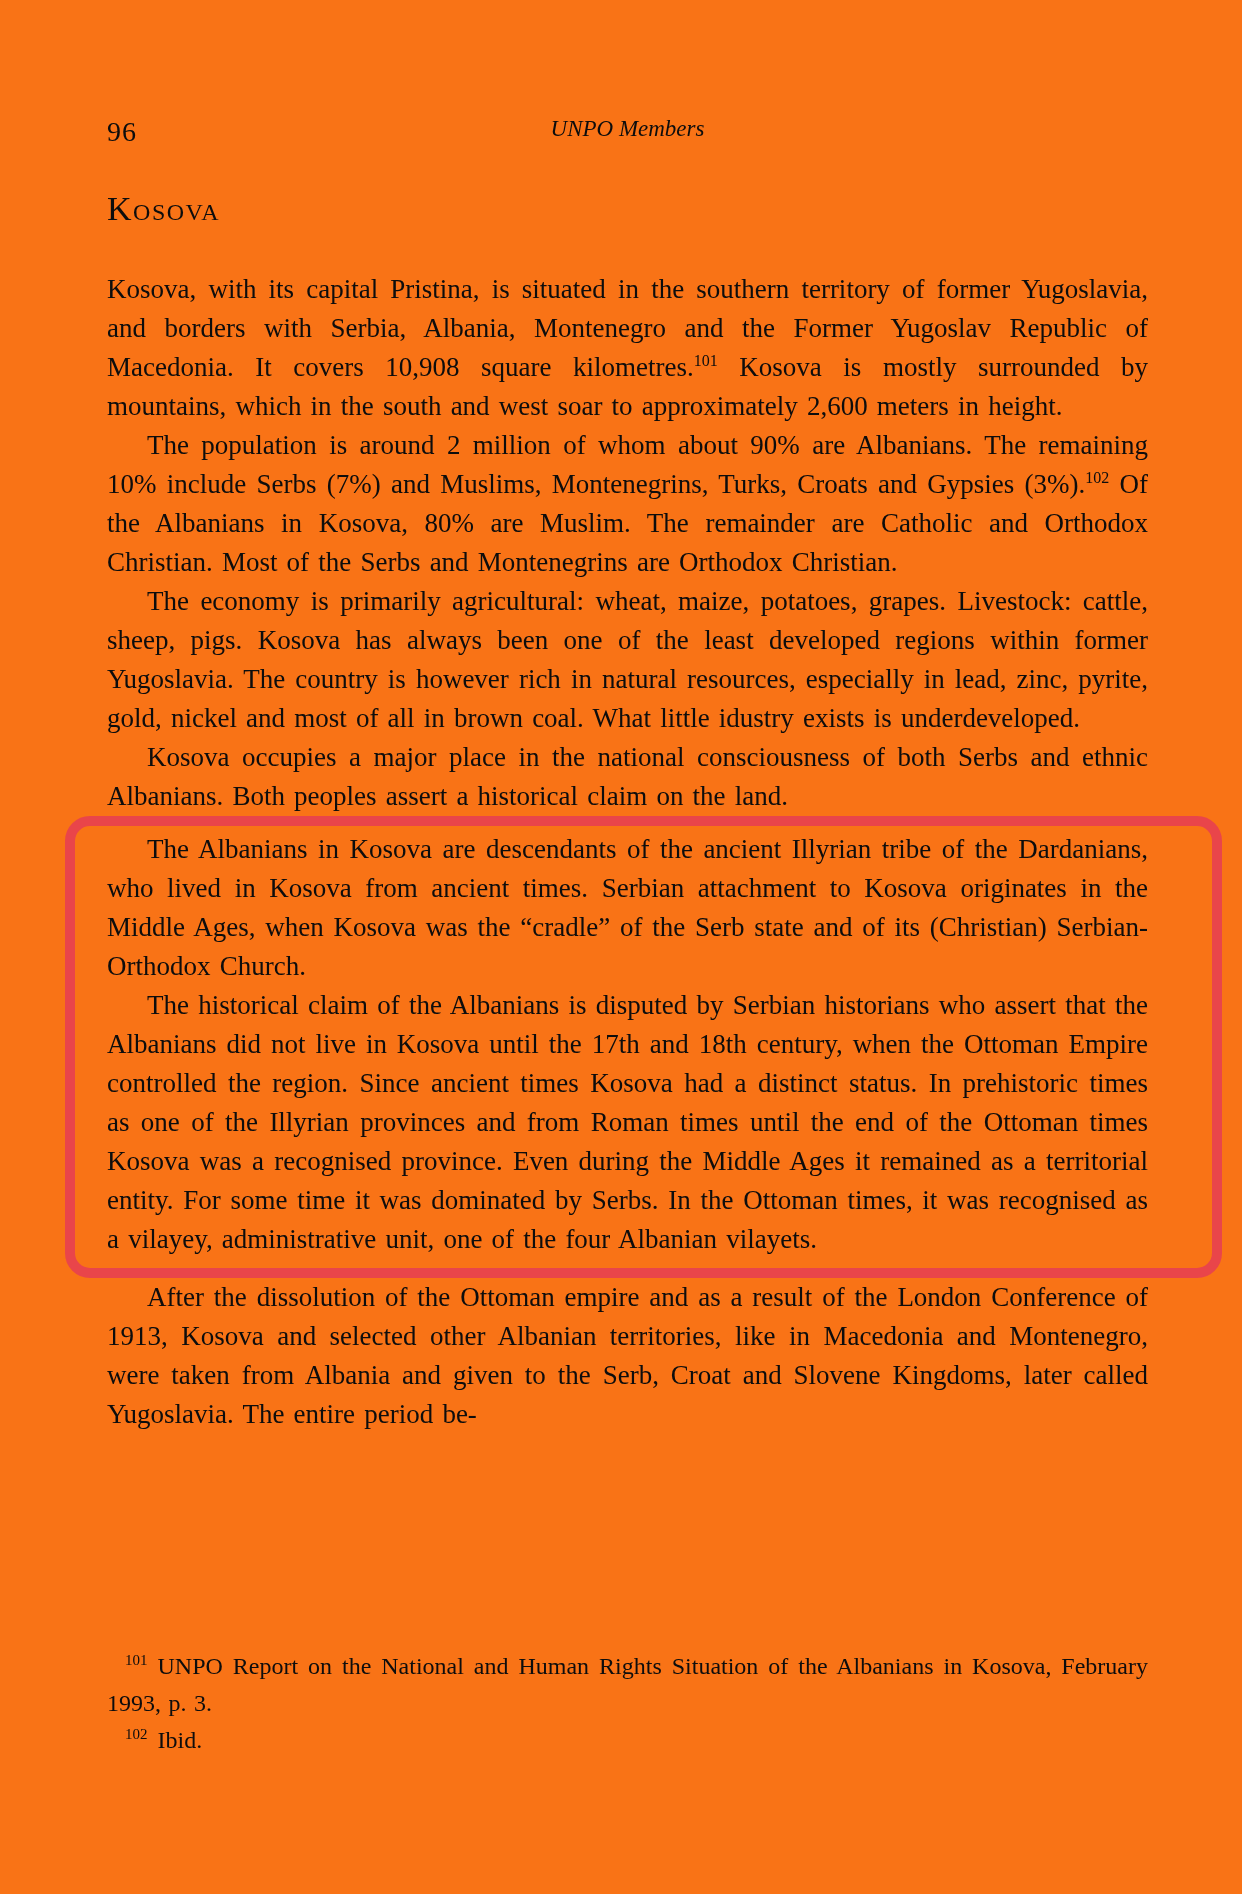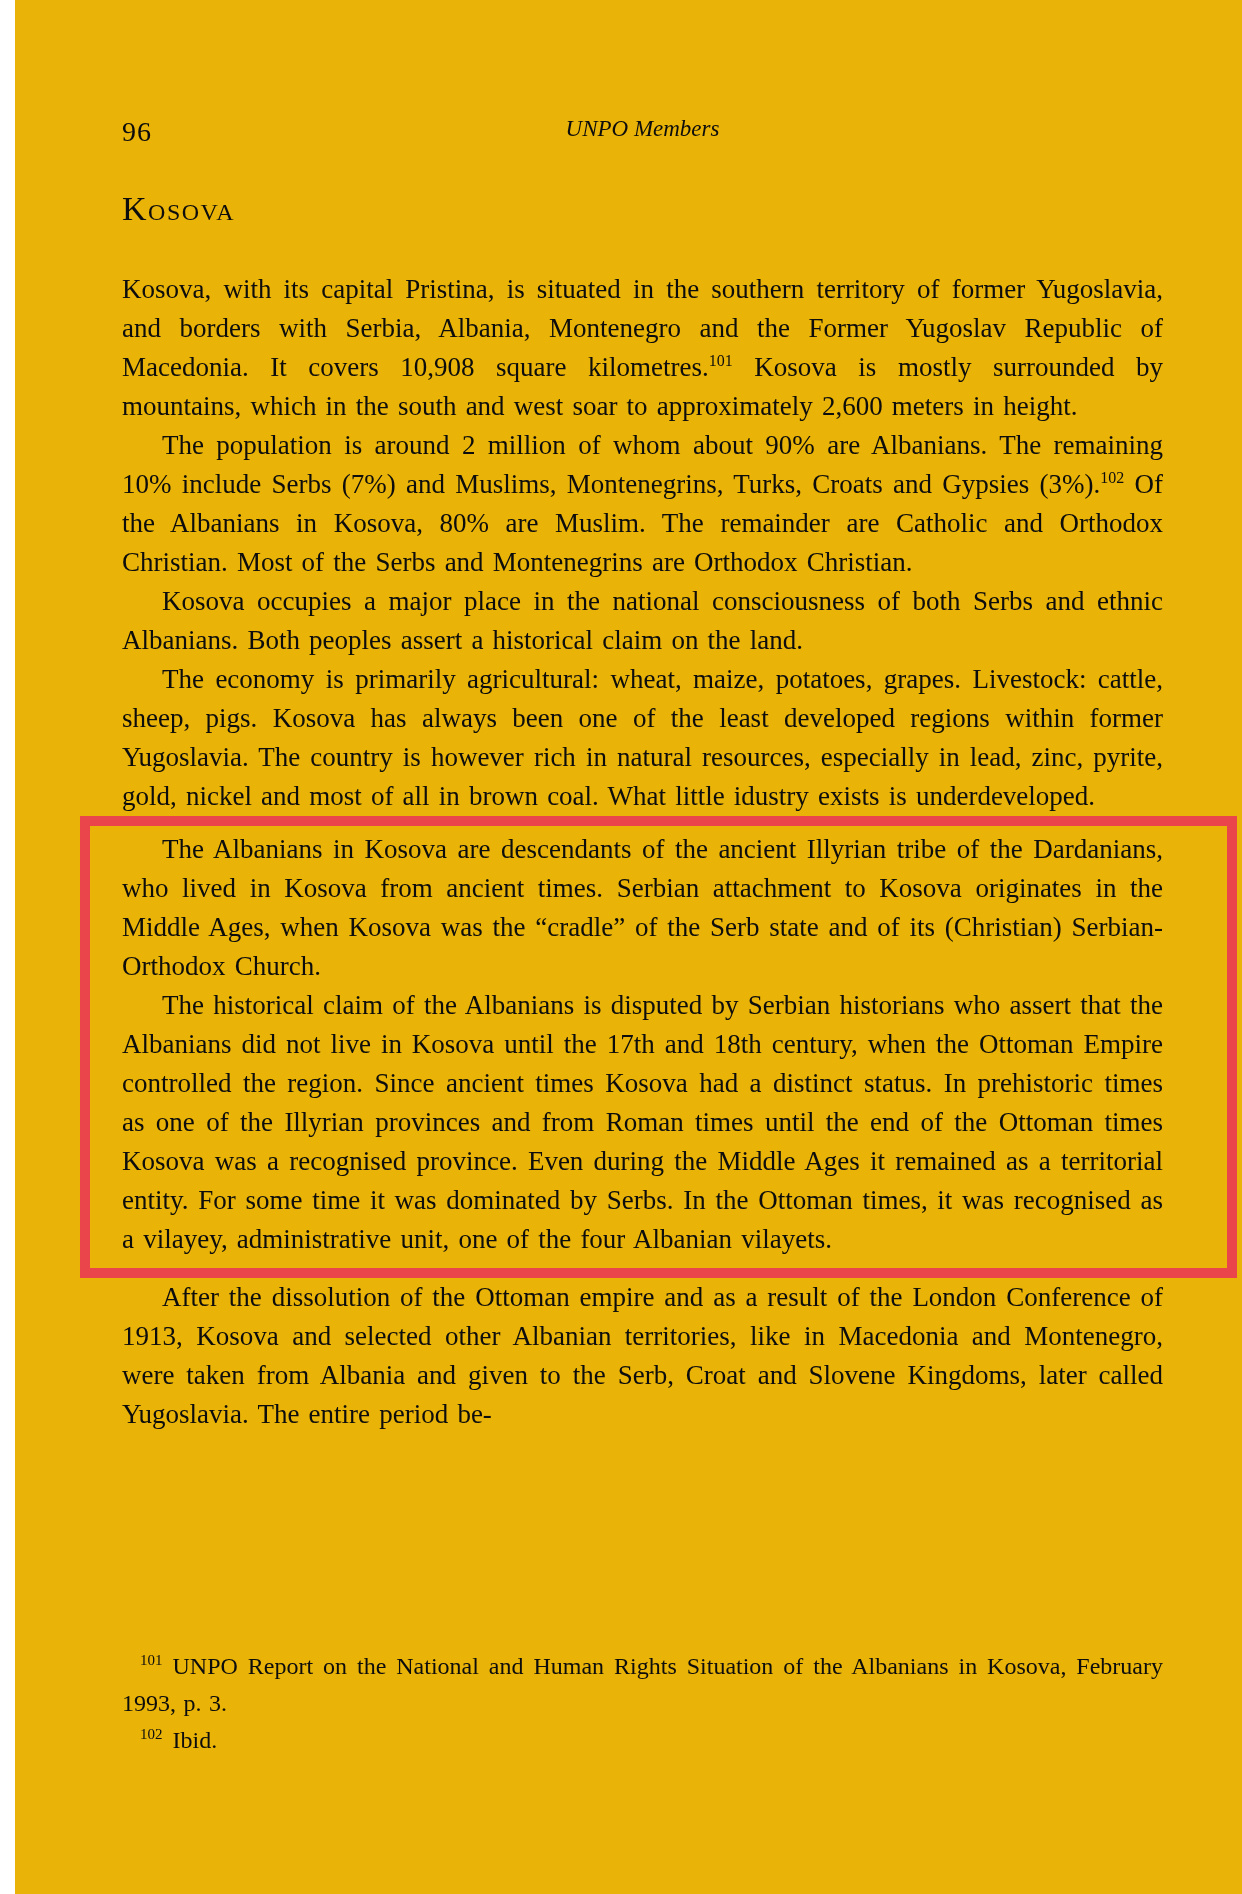"96" .page { background: #eab308 -> #f97316; margin-left: 15px -> none }
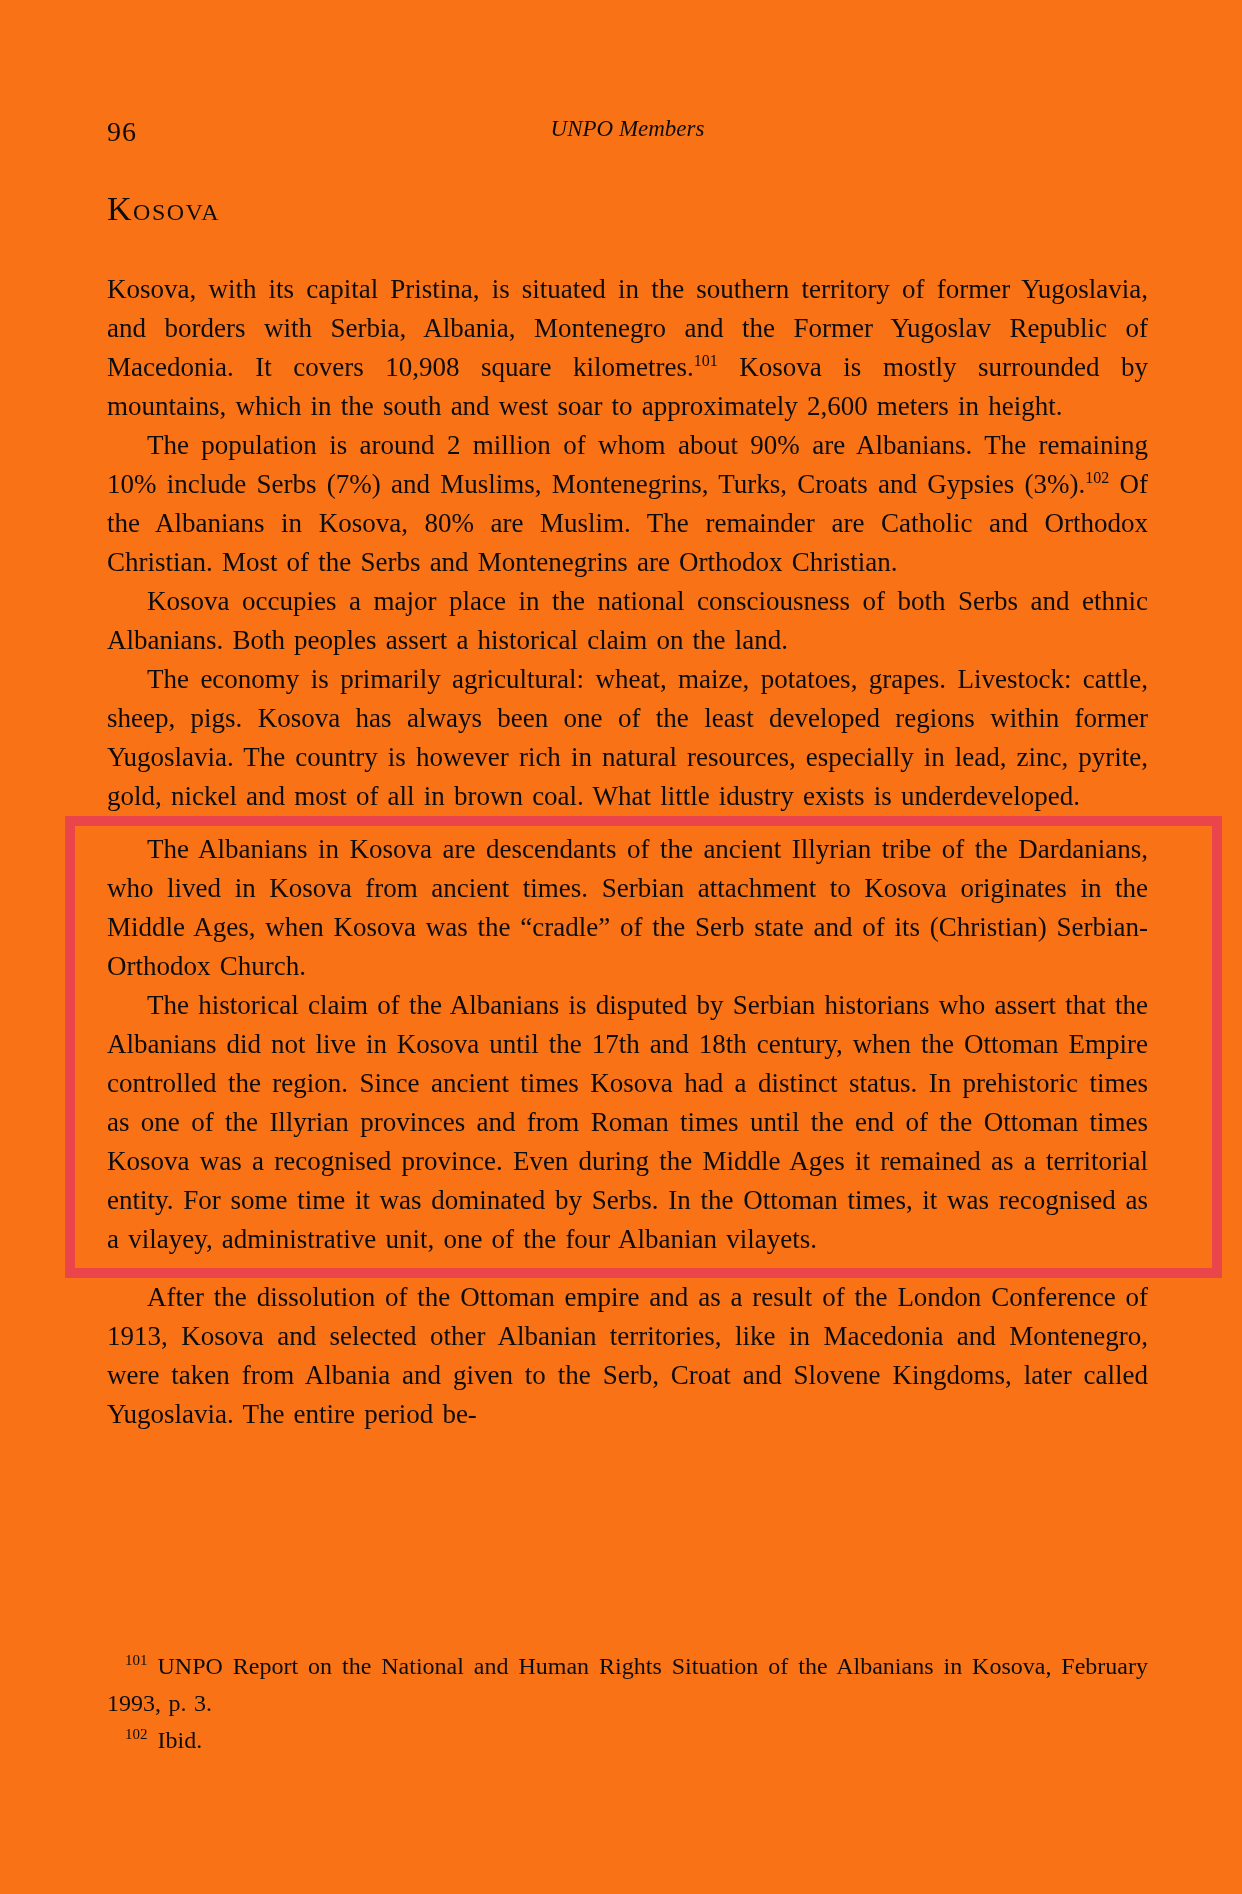"Kosova occupies a major place" p { order: before "The economy is primarily agricultural:" -> after "The economy is primarily agricultural:" }
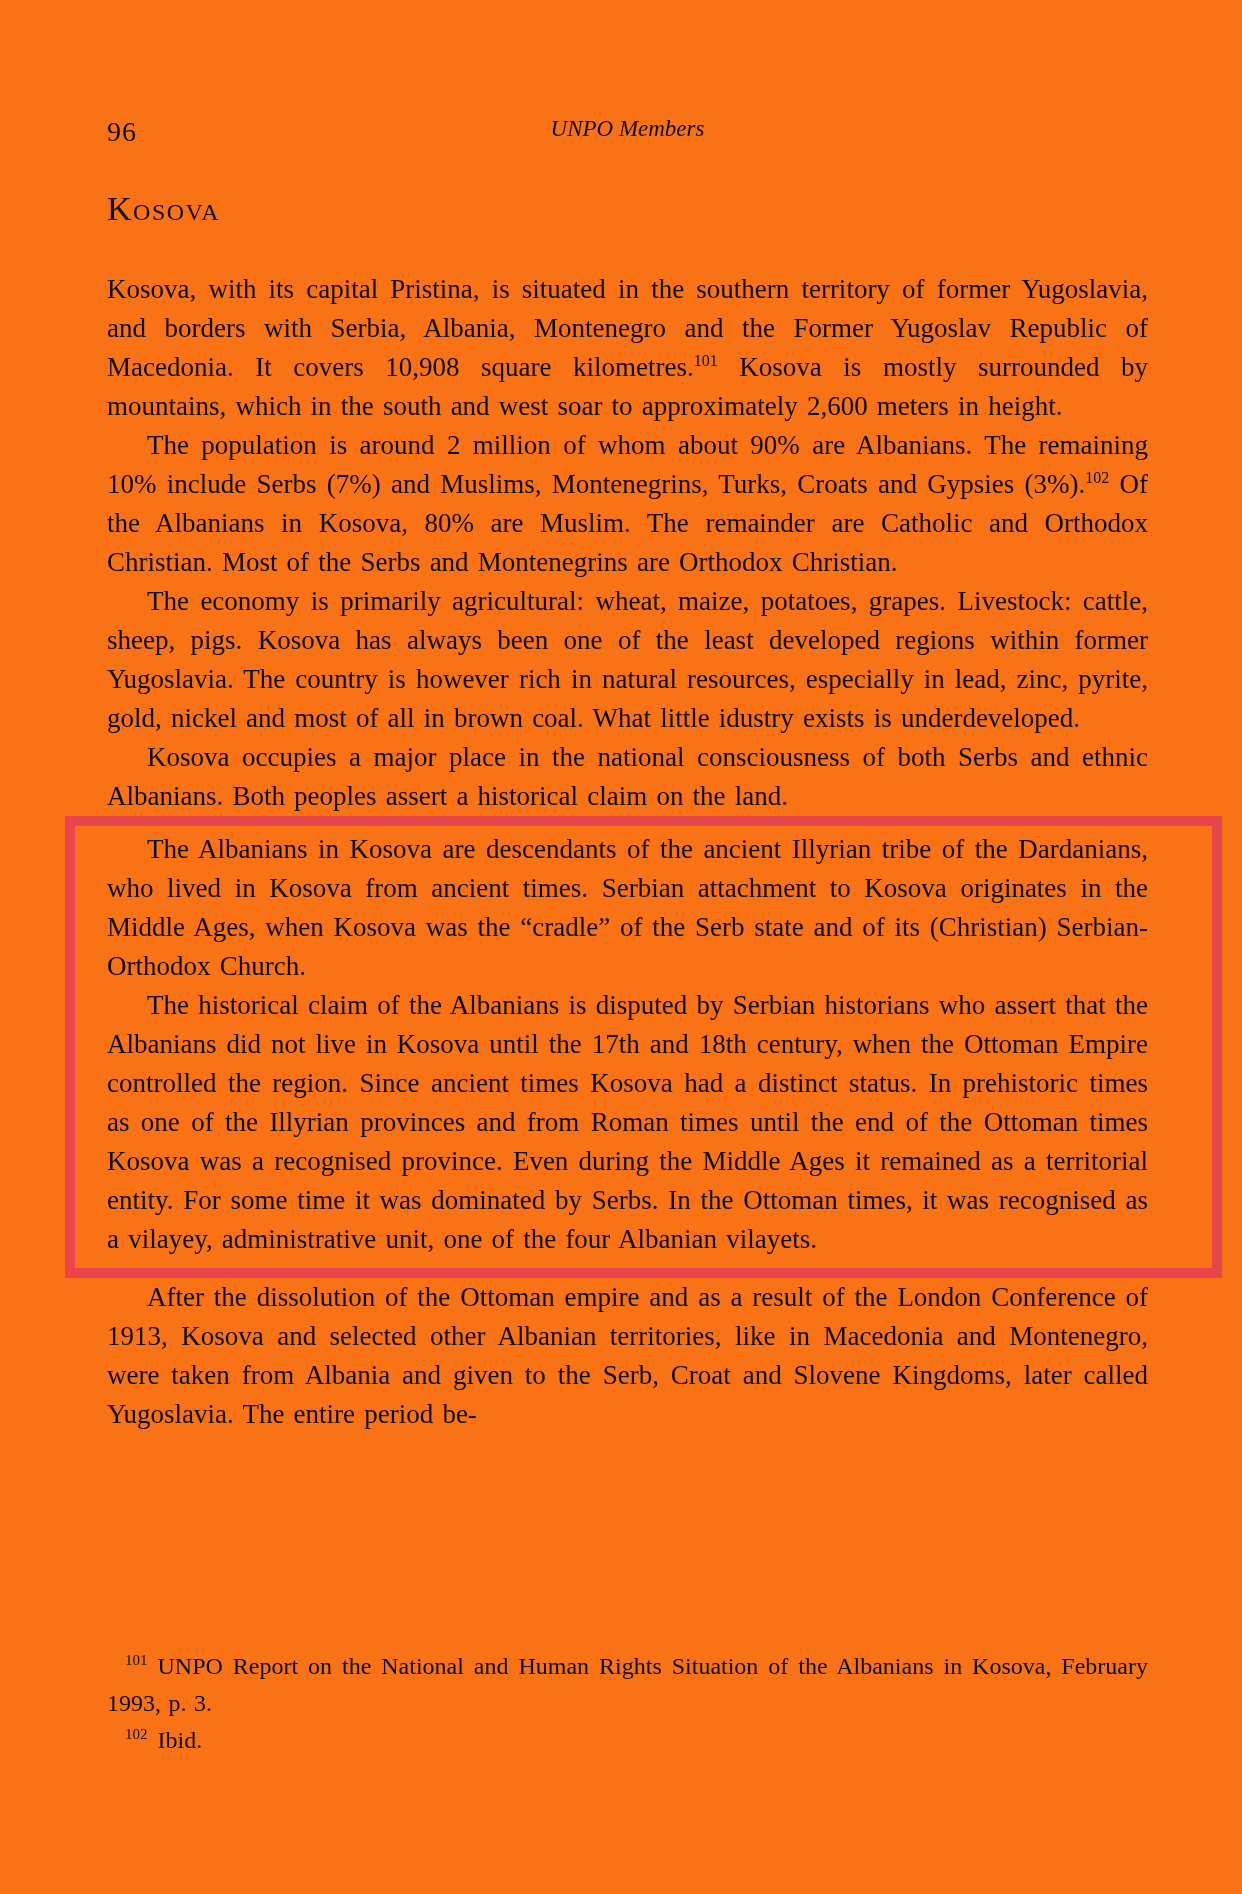"The Albanians in Kosova are" div.highlight-box { border-radius: none -> 25px }
